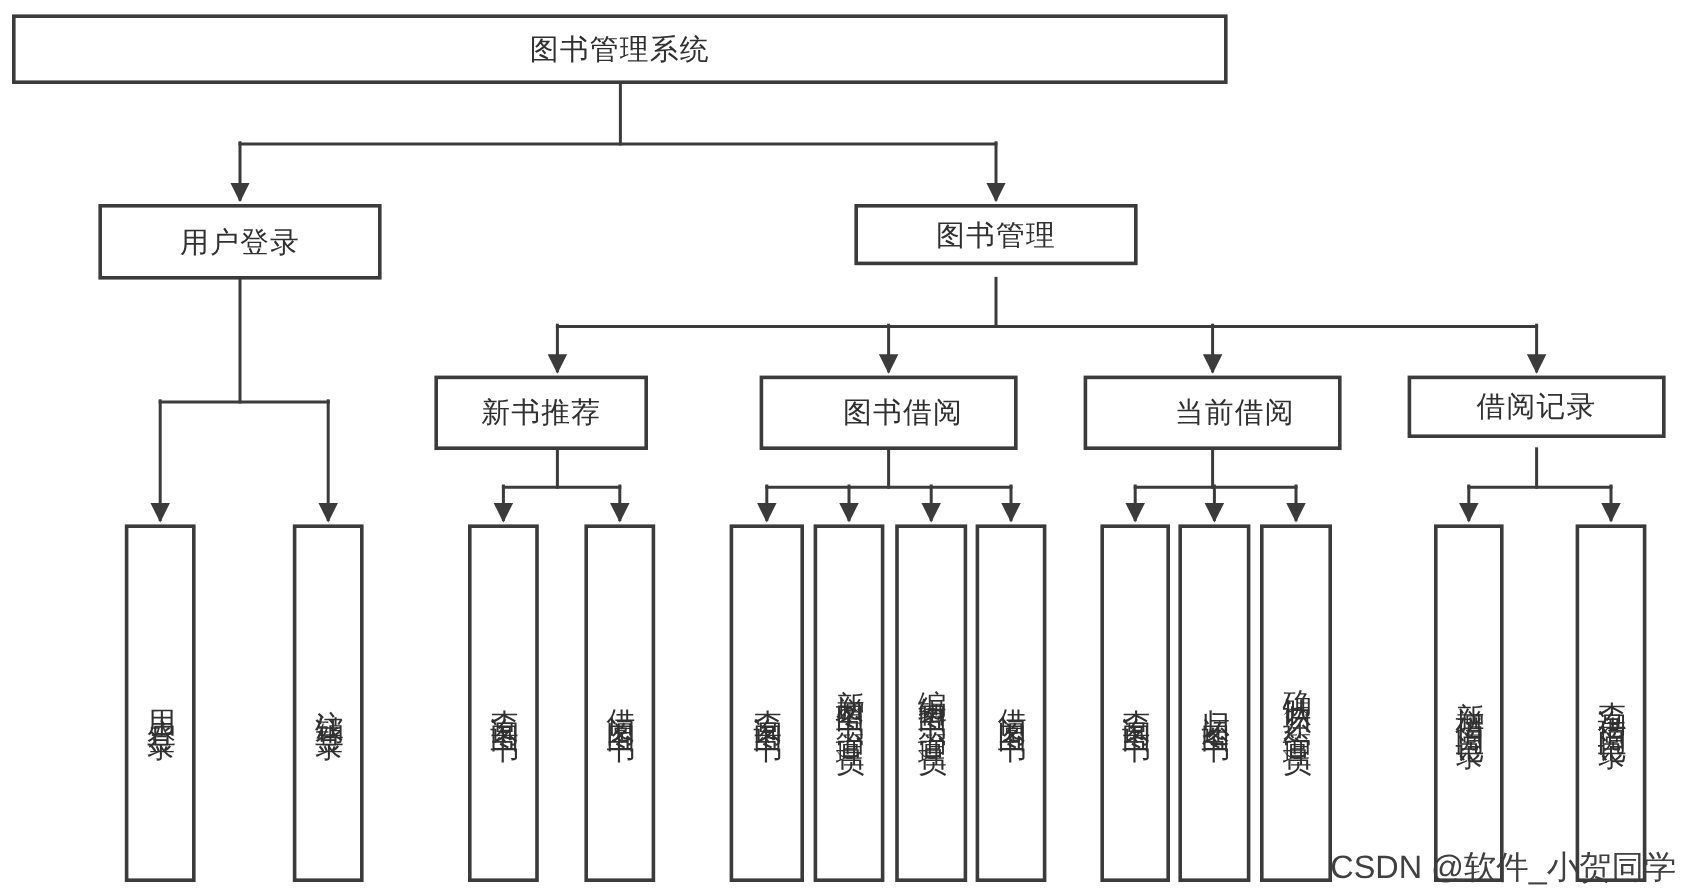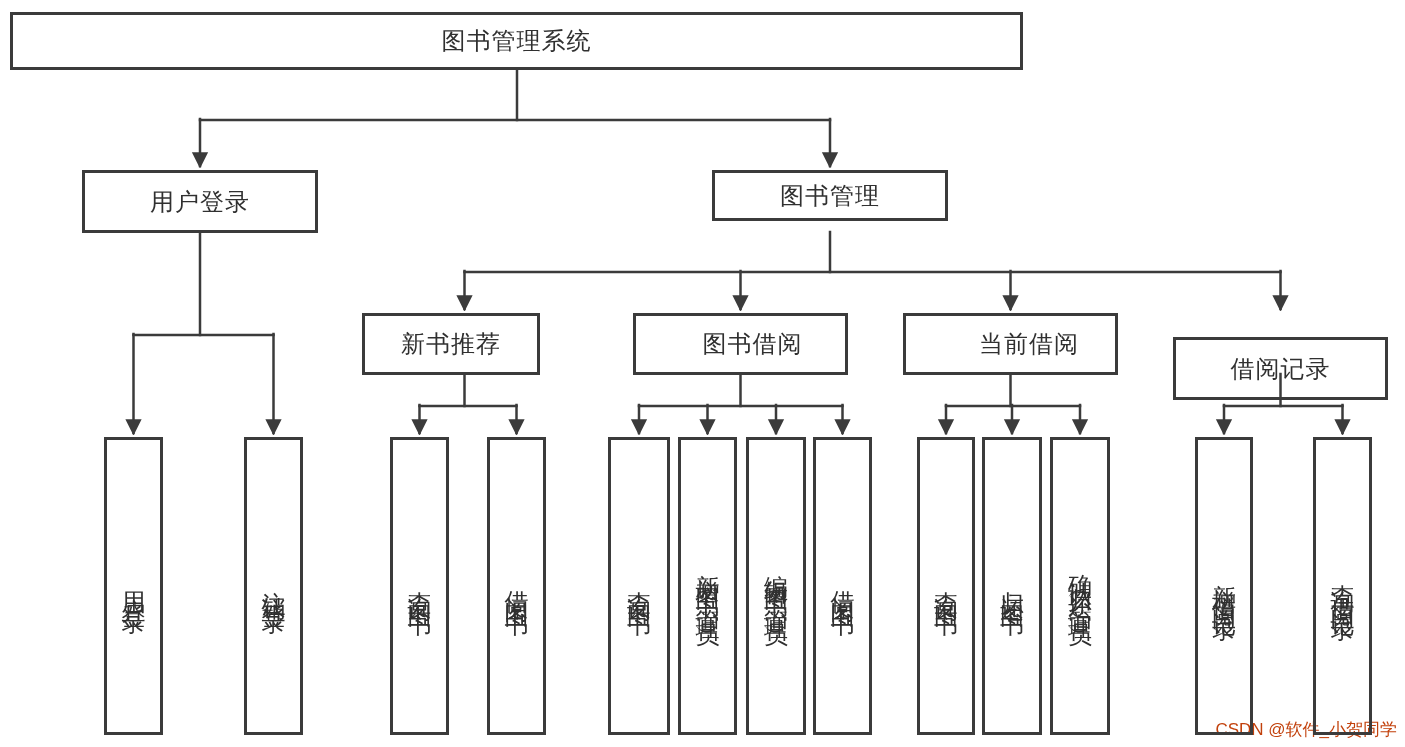"借阅记录" div.node { height: 63px -> 52px; margin-top: 24px -> none }
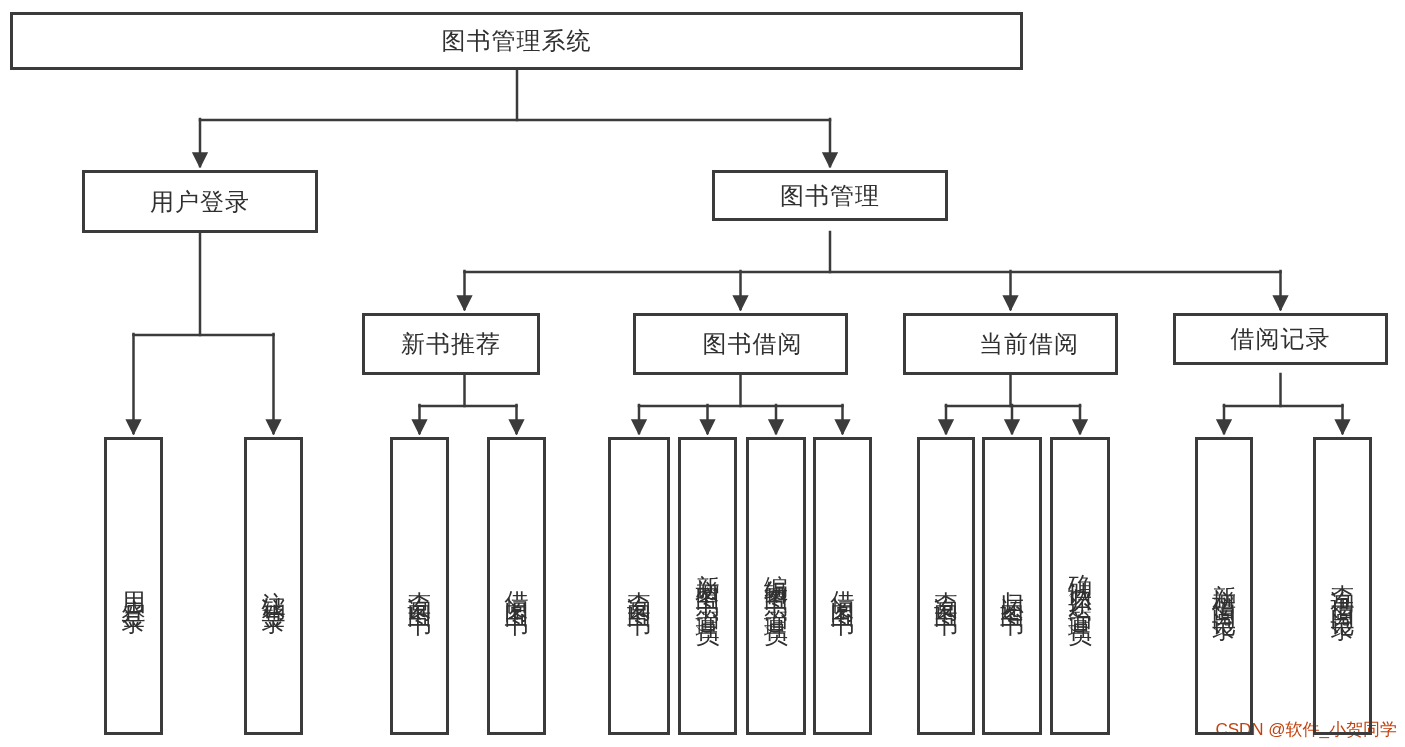"CSDN @软件_小贺同学" .watermark { color: #c2410c -> #404040; font-size: 17px -> 27px }
